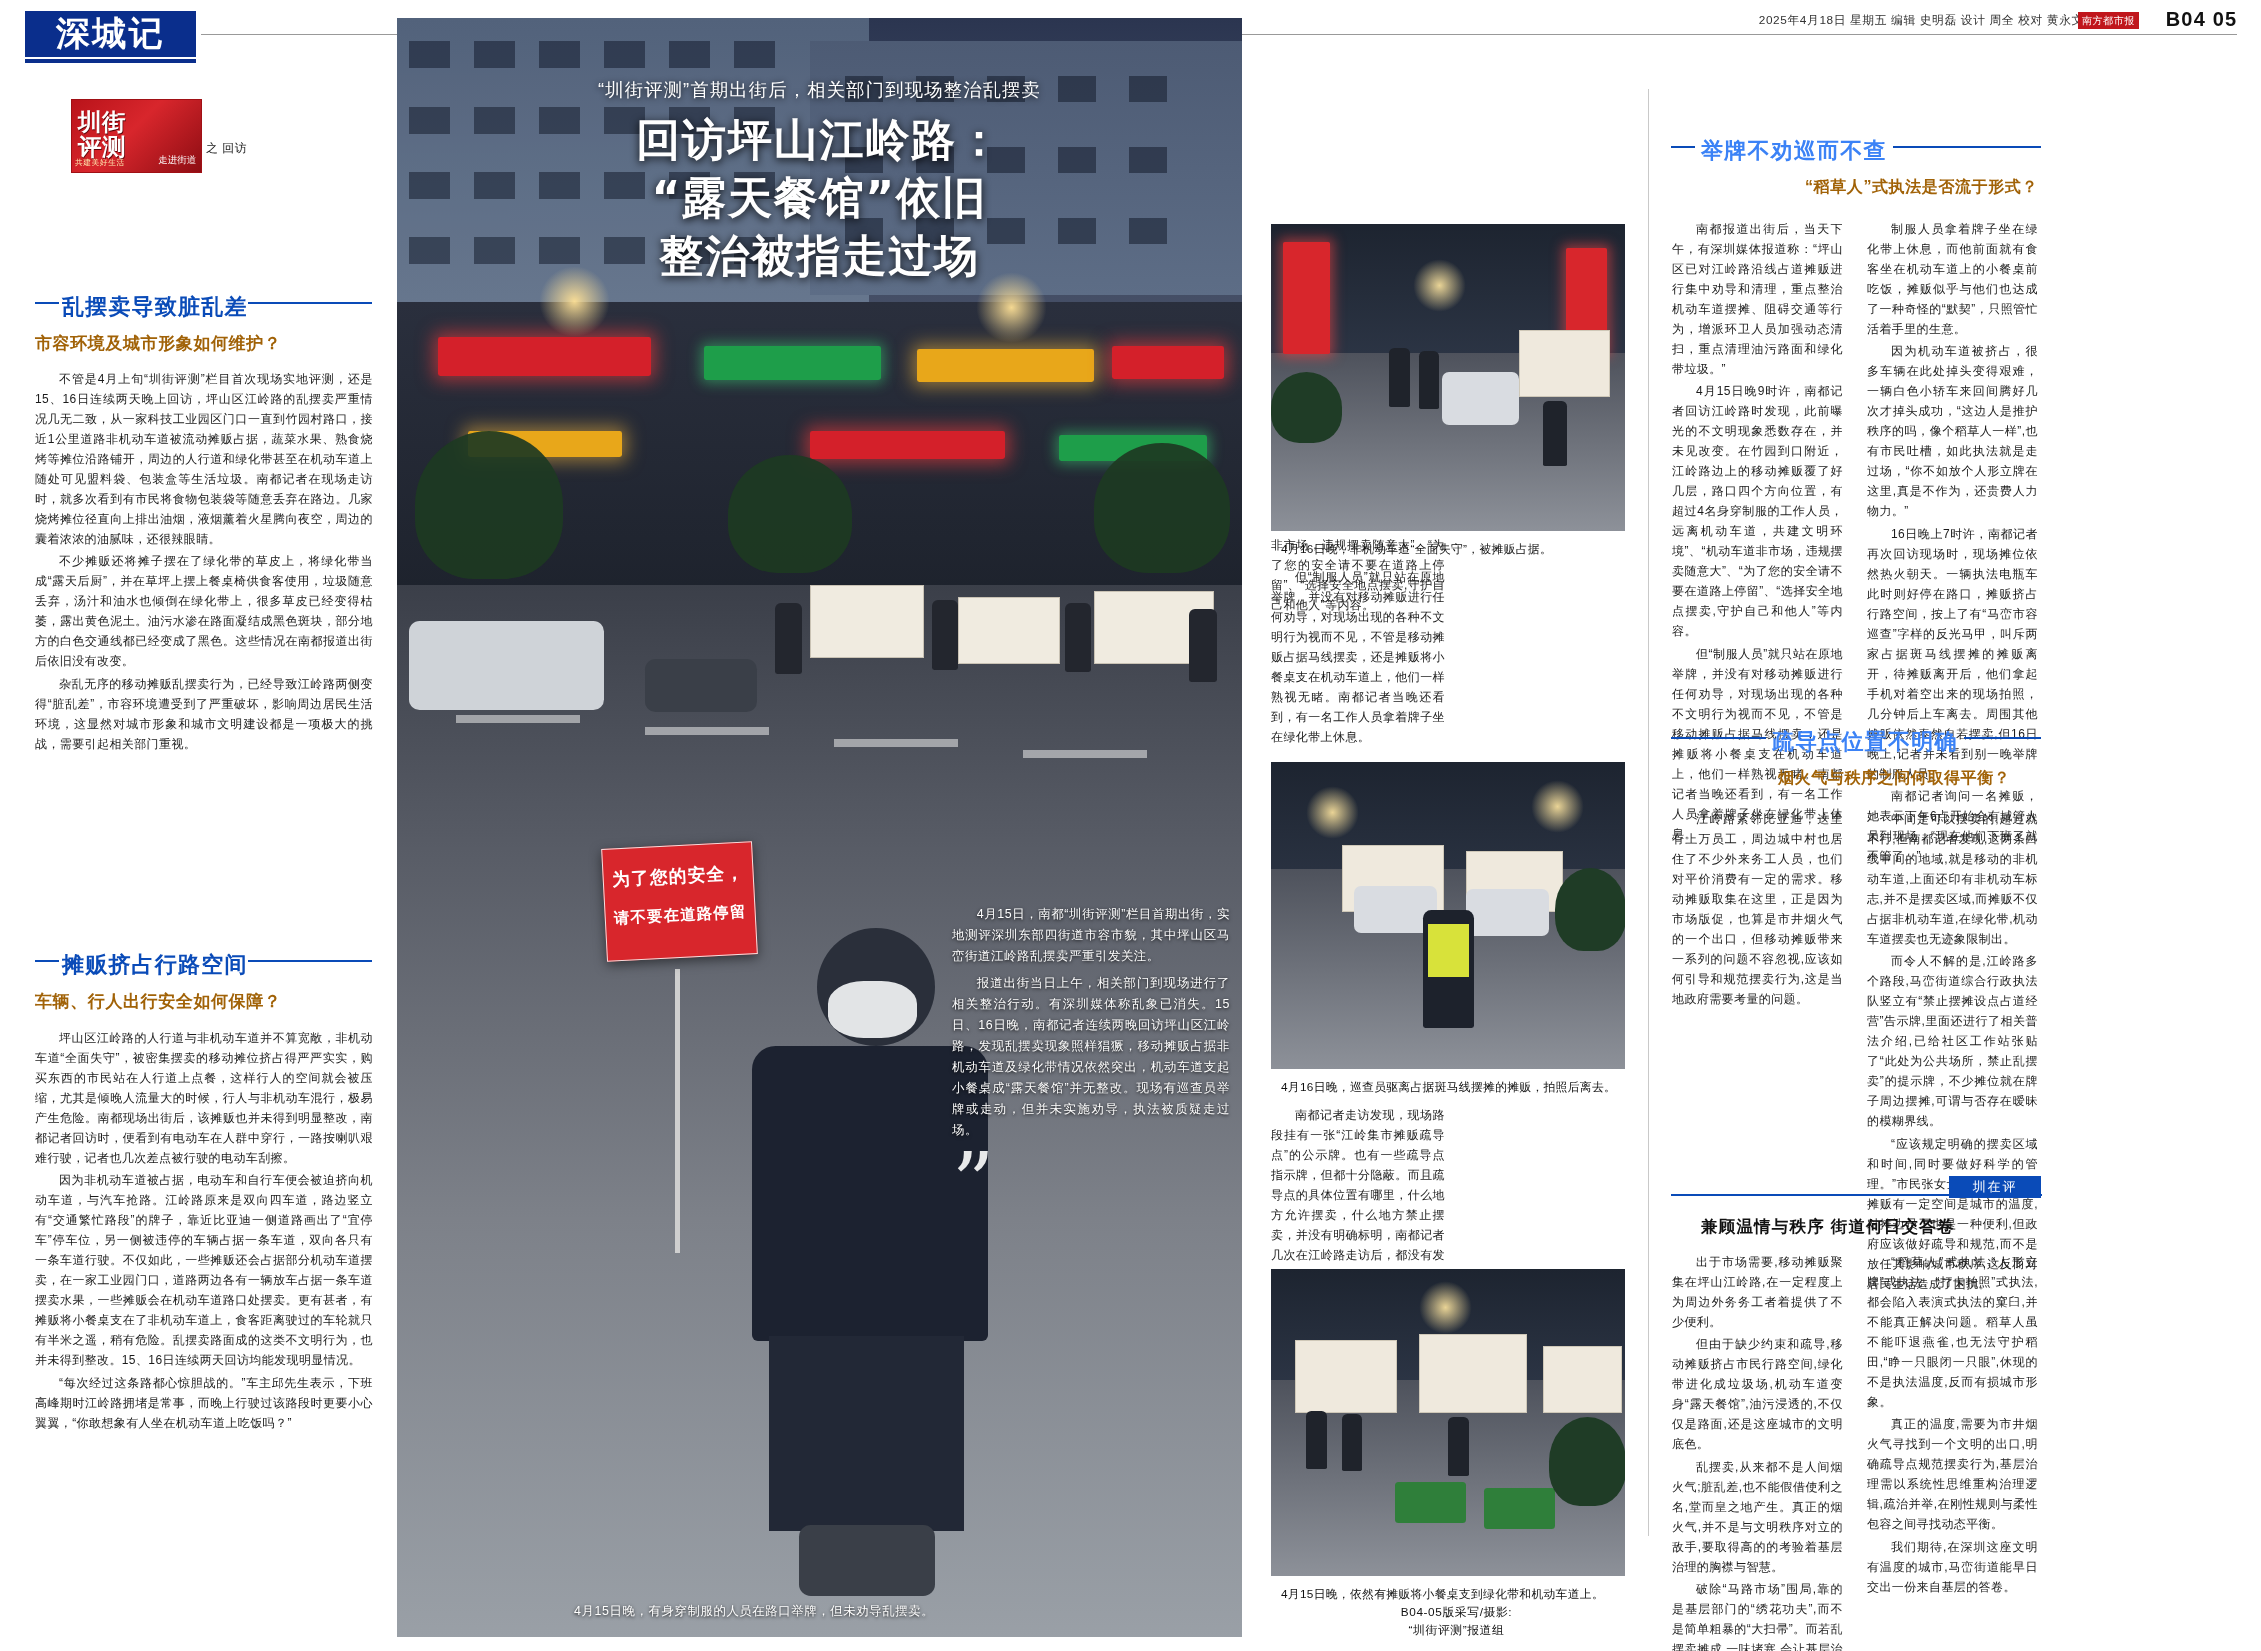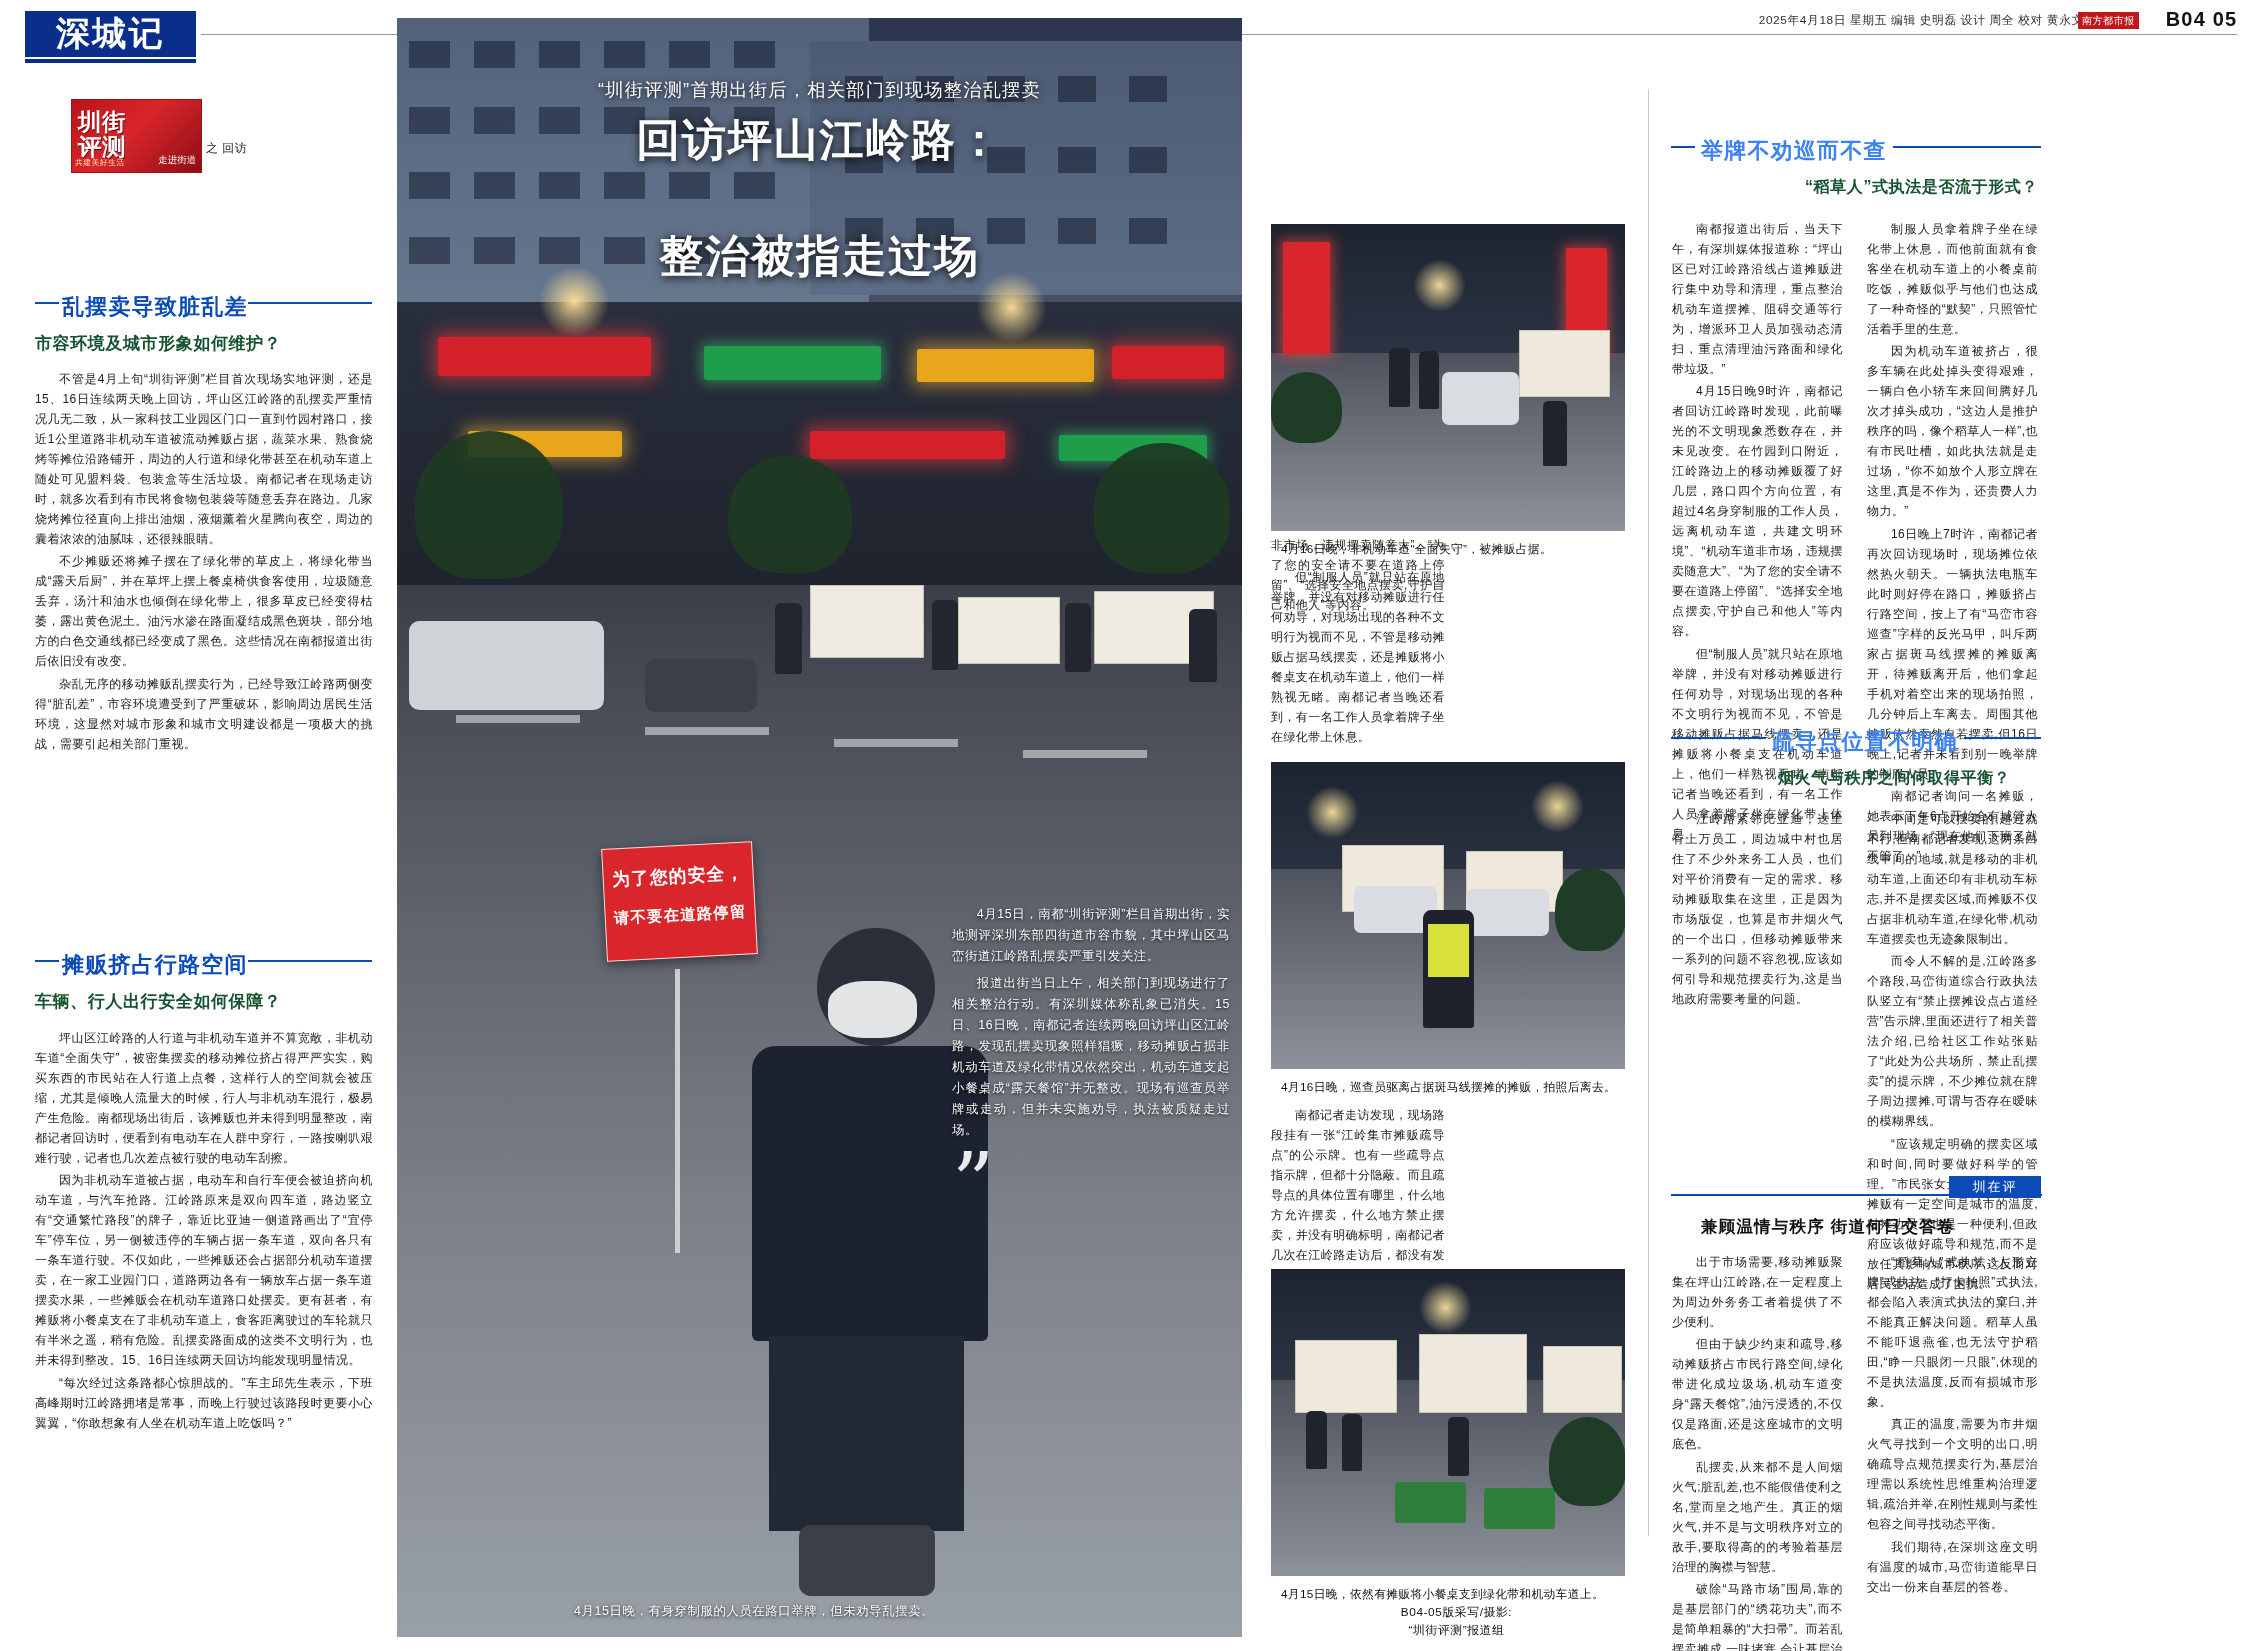"“露天餐馆”依旧" span { html: none -> <span>“露天餐馆”依旧</span> }
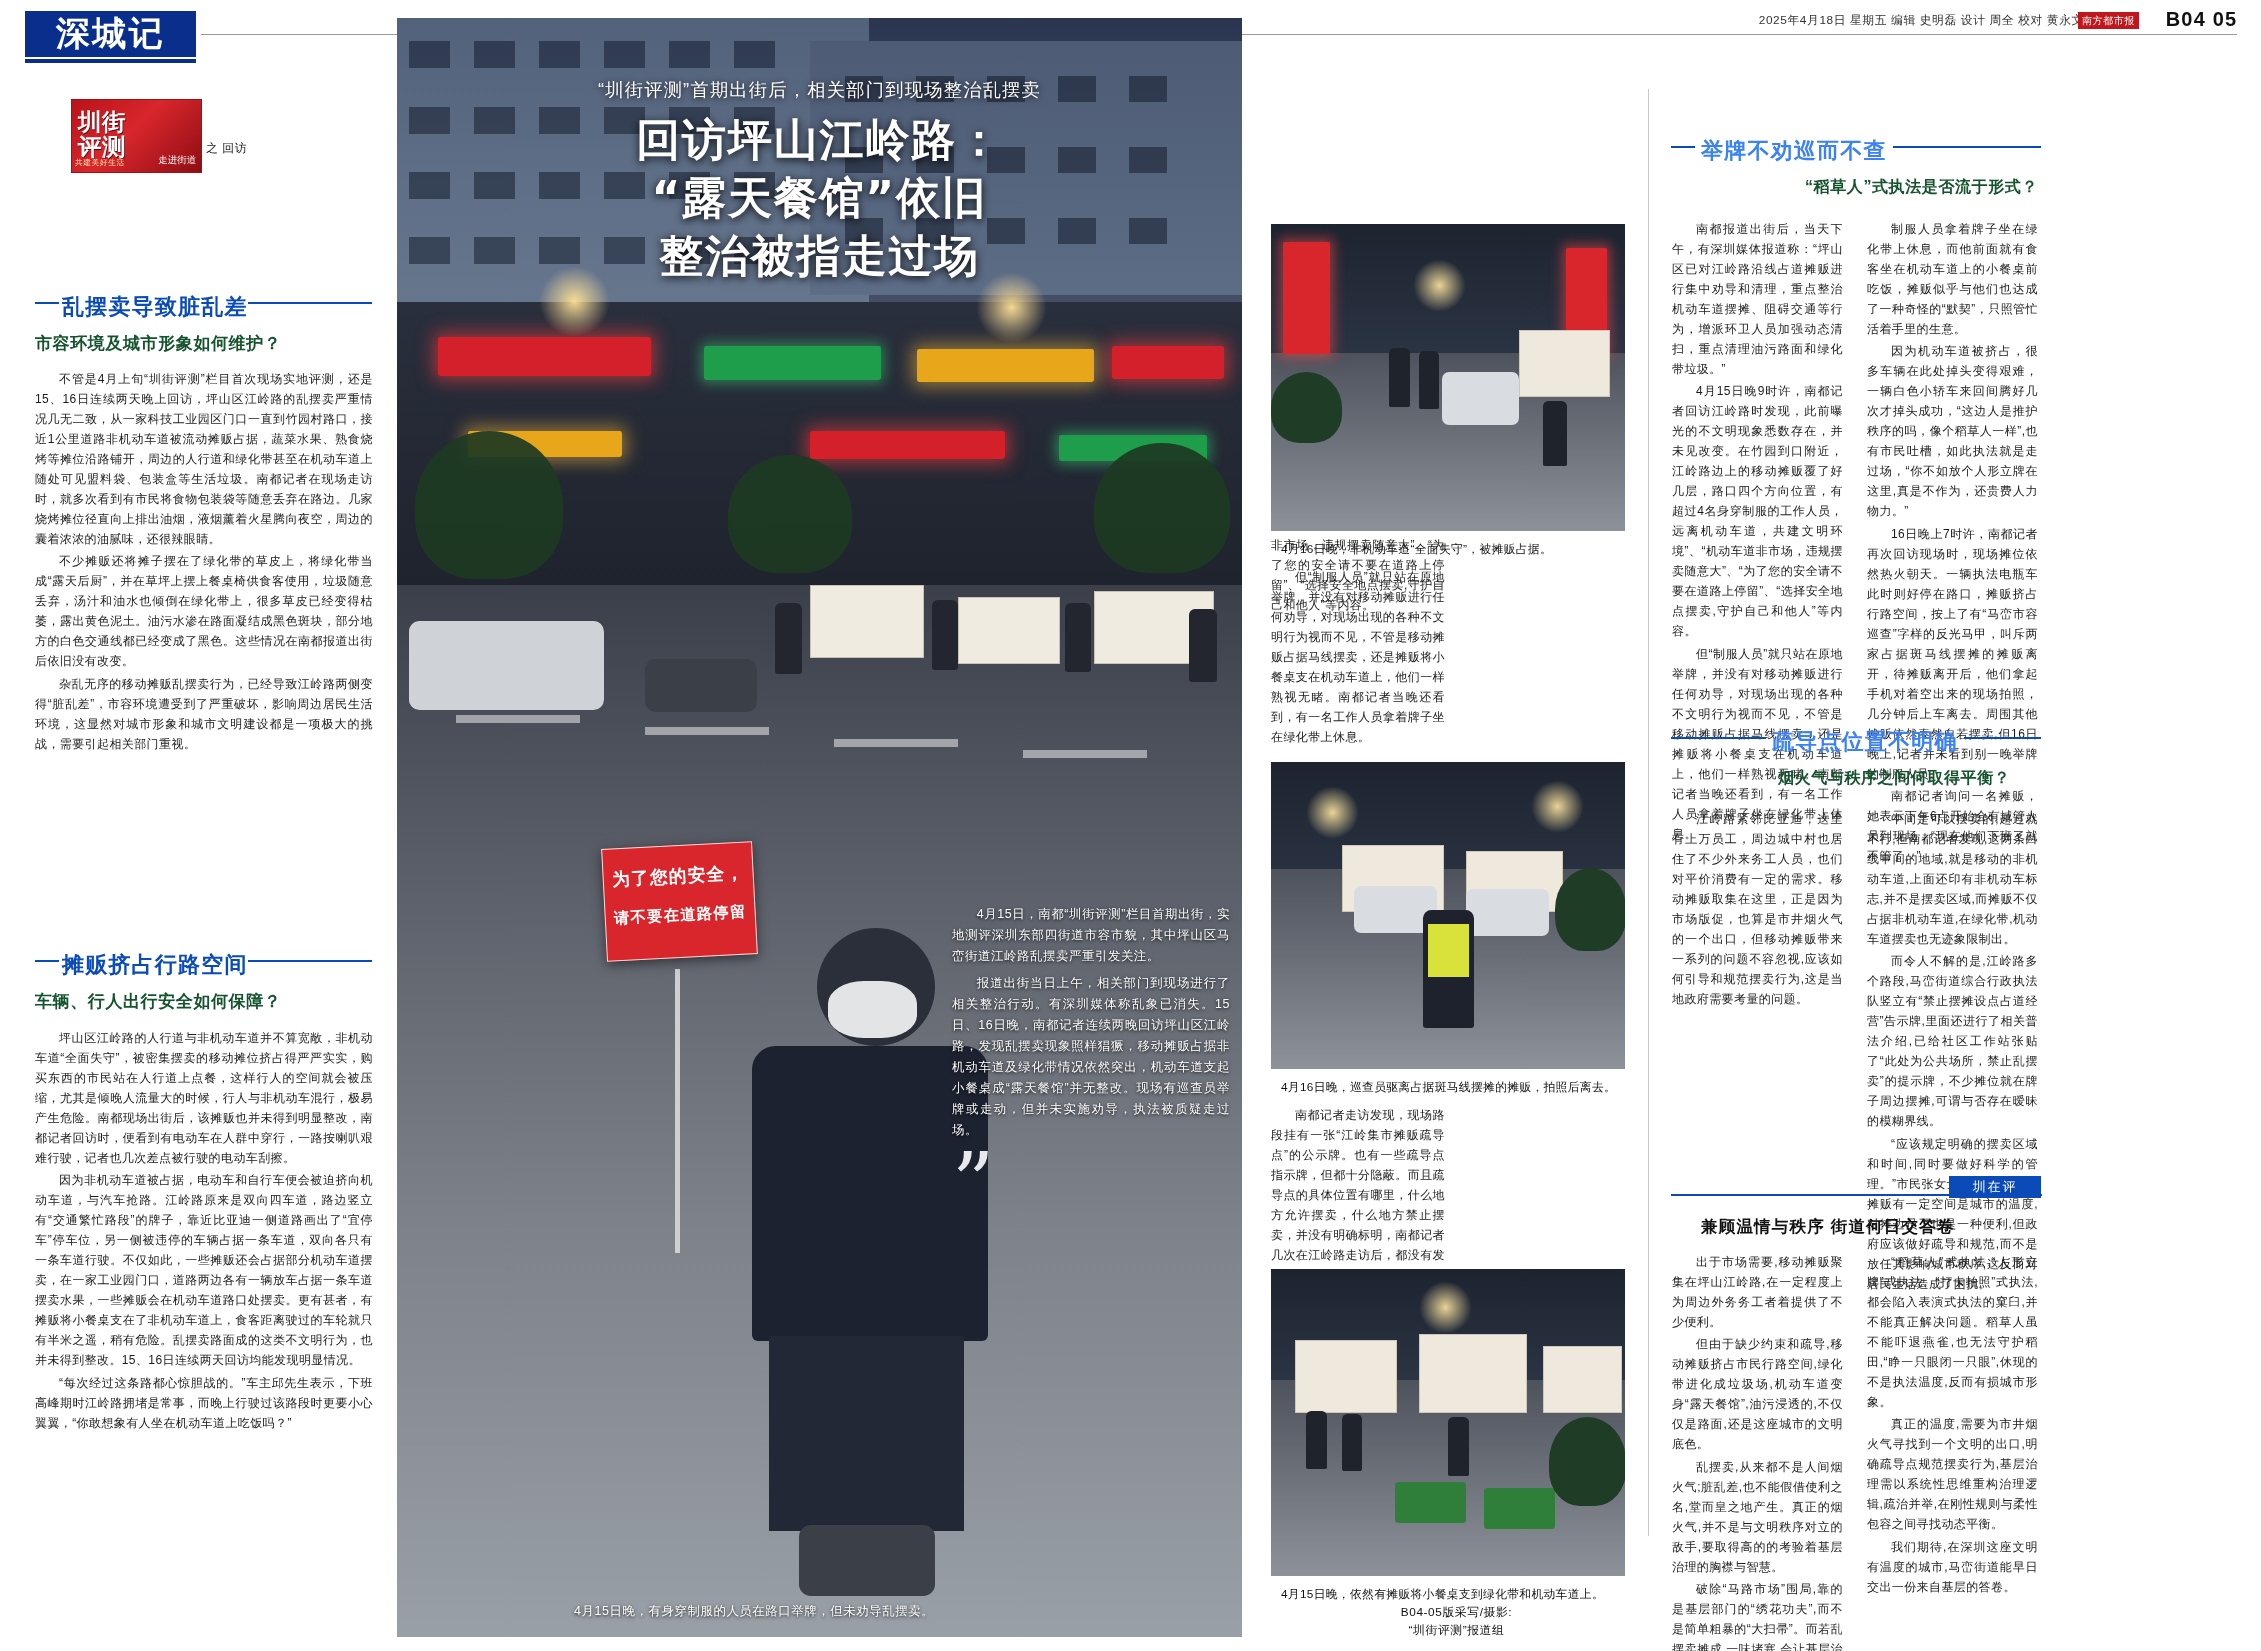"“稻草人”式执法是否流于形式？" .sec-sub { color: #14532d -> #a16207 }
